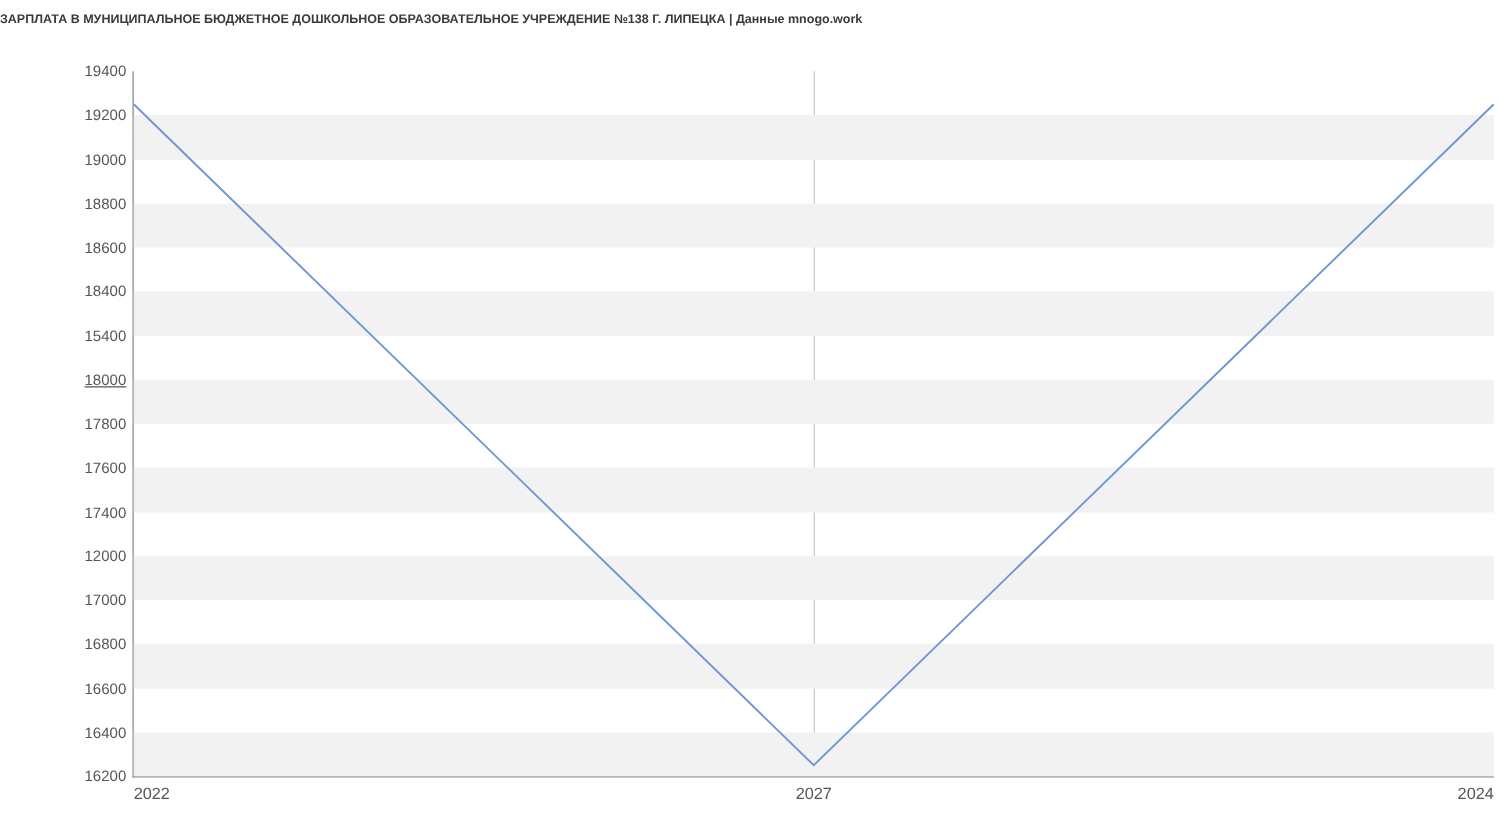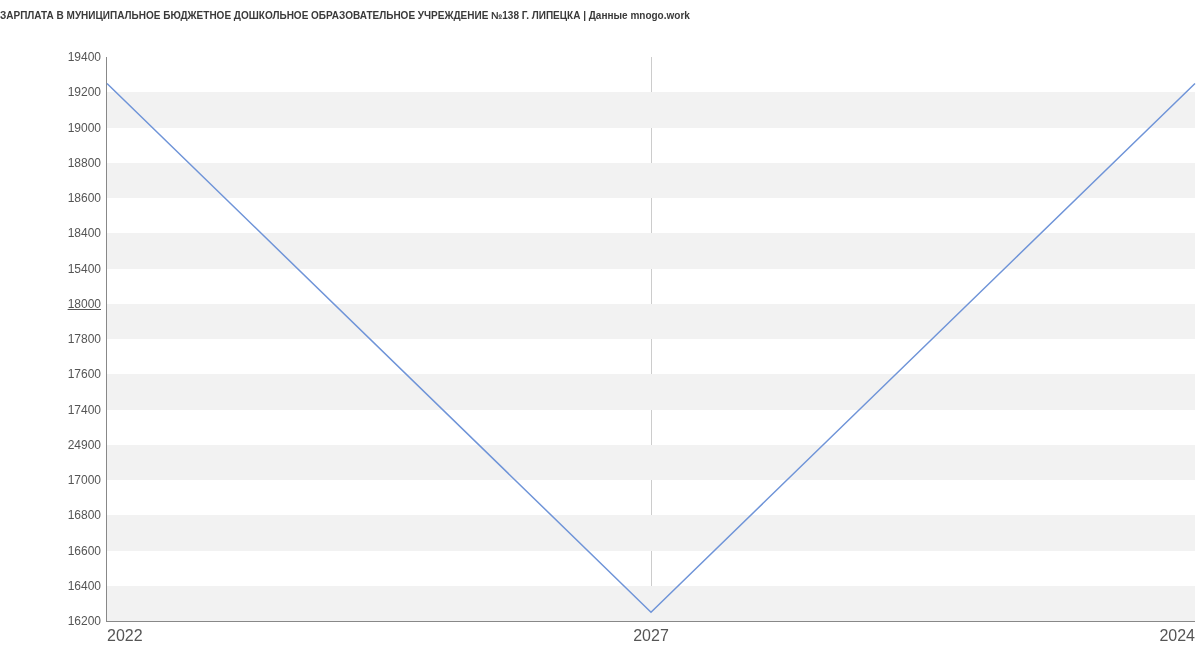"24900" div.ytick { text: 24900 -> 12000 }
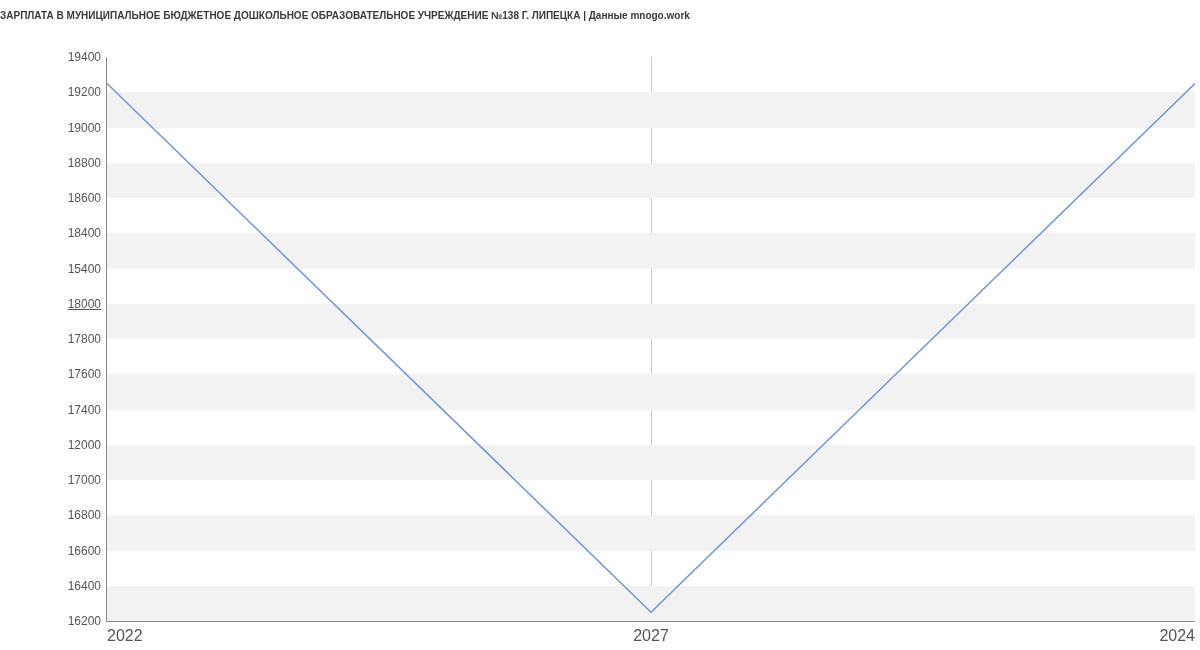"2022" .xtick { font-size: 16px -> 13px }
